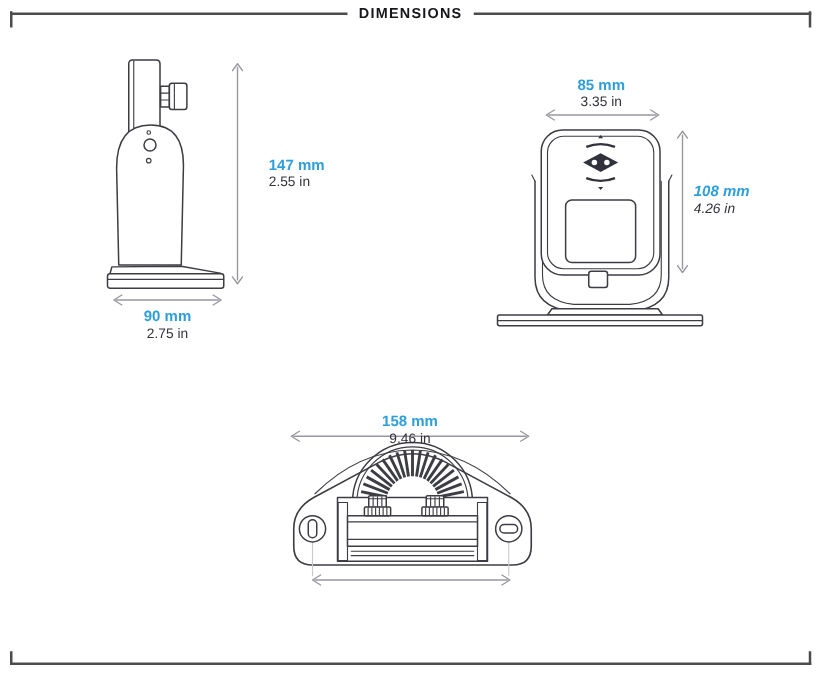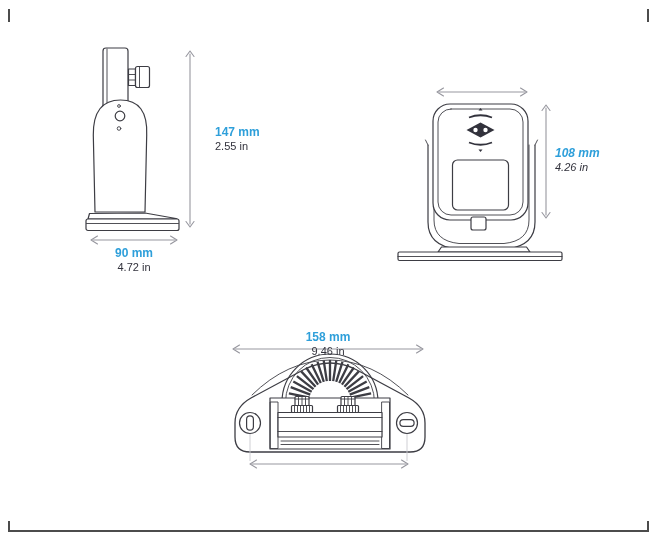"DIMENSIONS" div.frame-top { html: none -> <div> <div></div> <div>DIMENSIONS</div> <div></div> </div> }
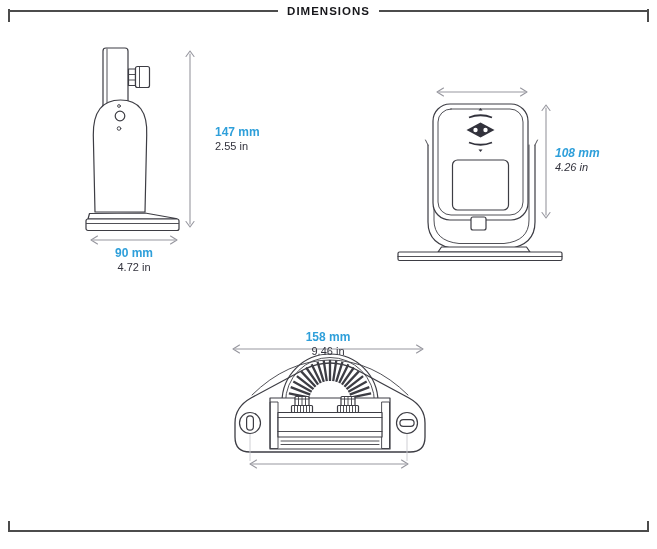"85 mm" div.dim-label { html: none -> <div> <span>85 mm</span> <span>3.35 in</span> </div> }
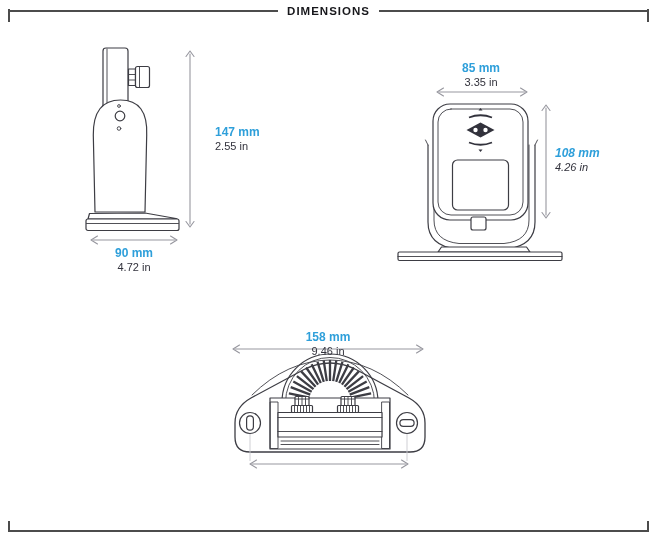"4.72 in" span.imperial { text: 4.72 -> 2.75 }
